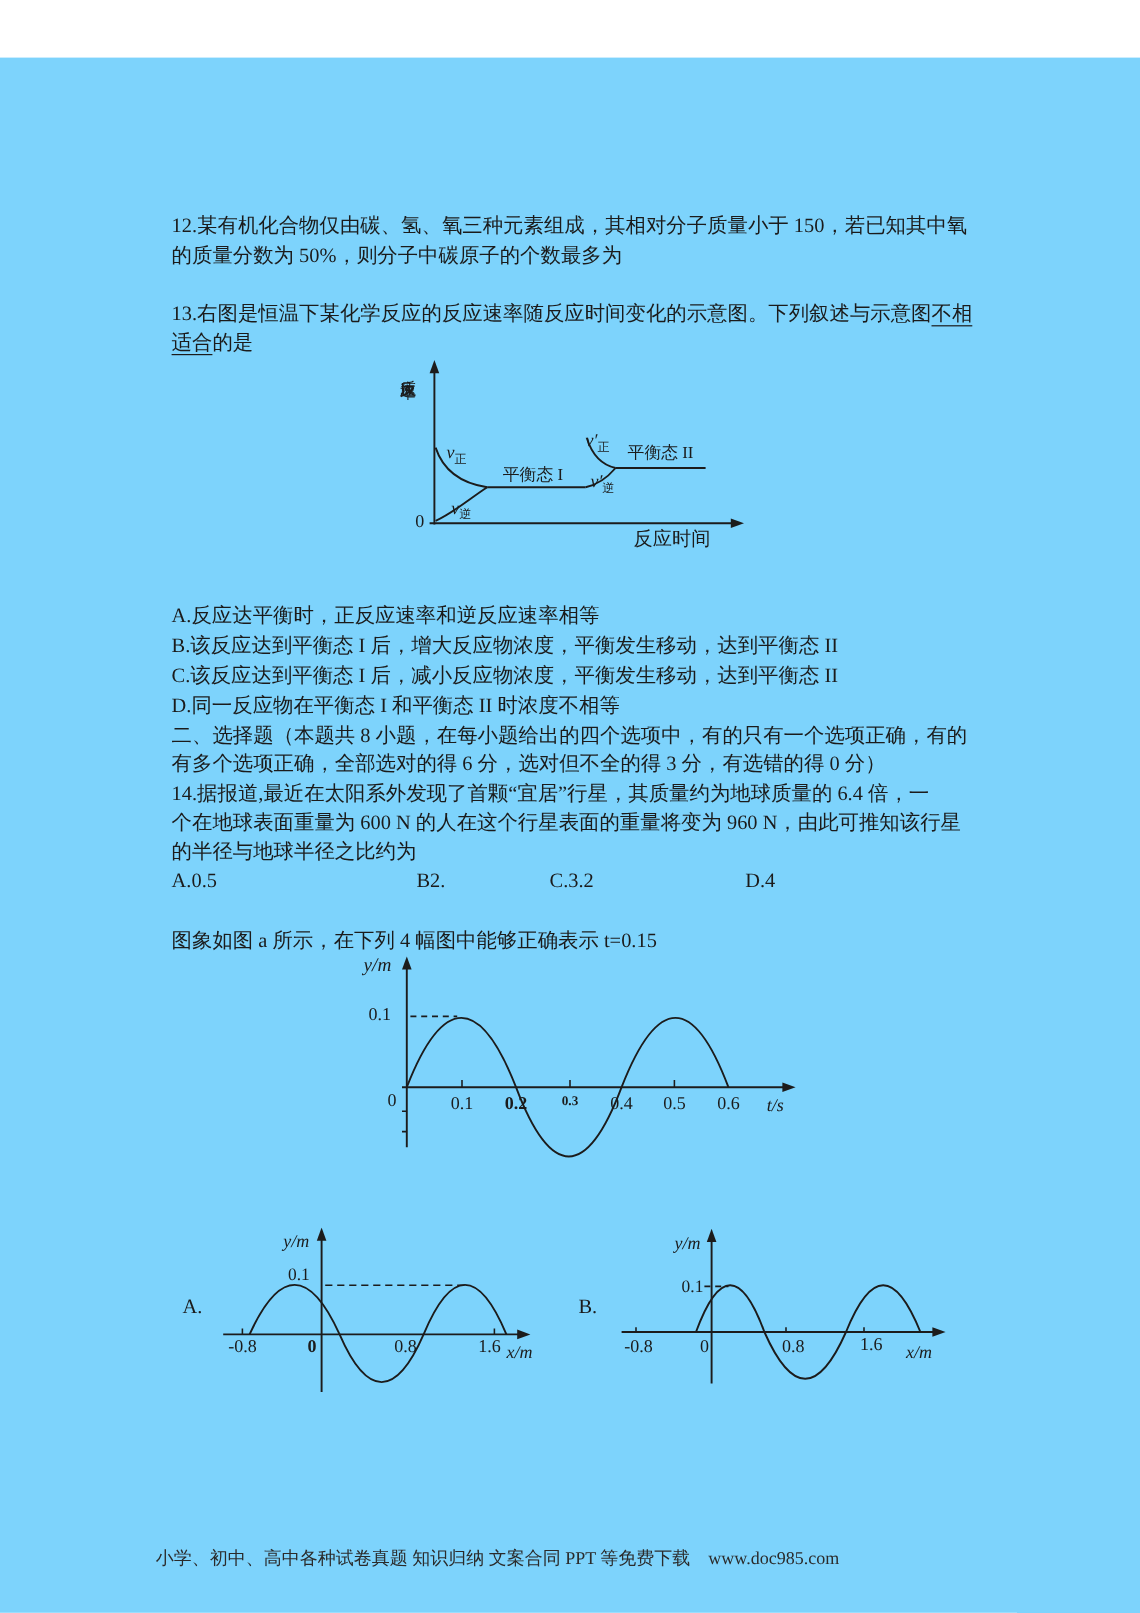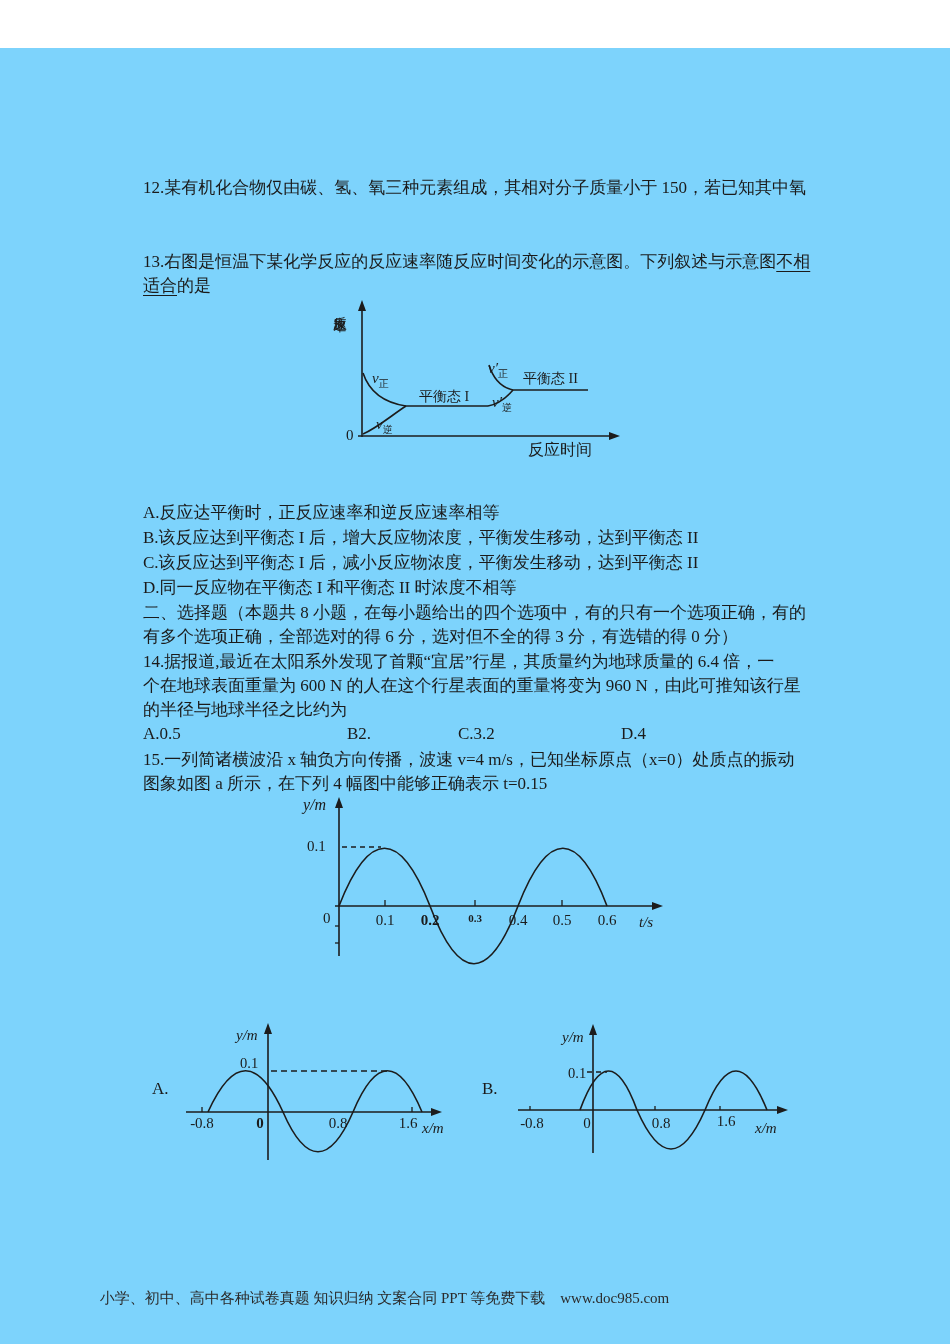"的质量分数为 50%，则分子中碳原子的个数最多为" div.line { html: none -> <div>的质量分数为 50%，则分子中碳原子的个数最多为</div> }
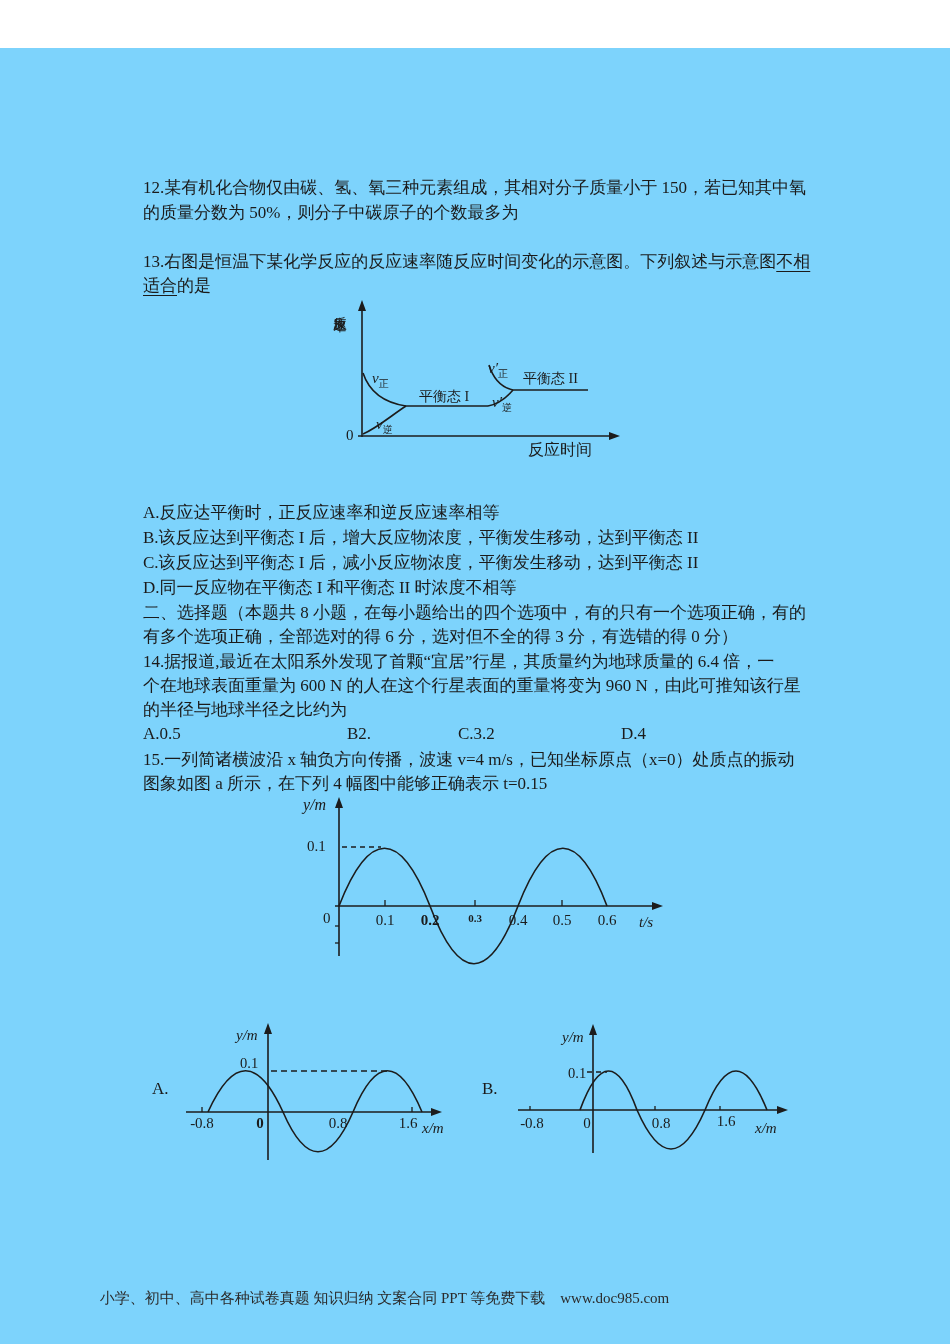"15.一列简诸横波沿 x 轴负方向传播，波速 v=4" div.line { html: <div>15.一列简诸横波沿 x 轴负方向传播，波速 v=4 m/s，已知坐标原点（x=0）处质点的振动</div> -> none }
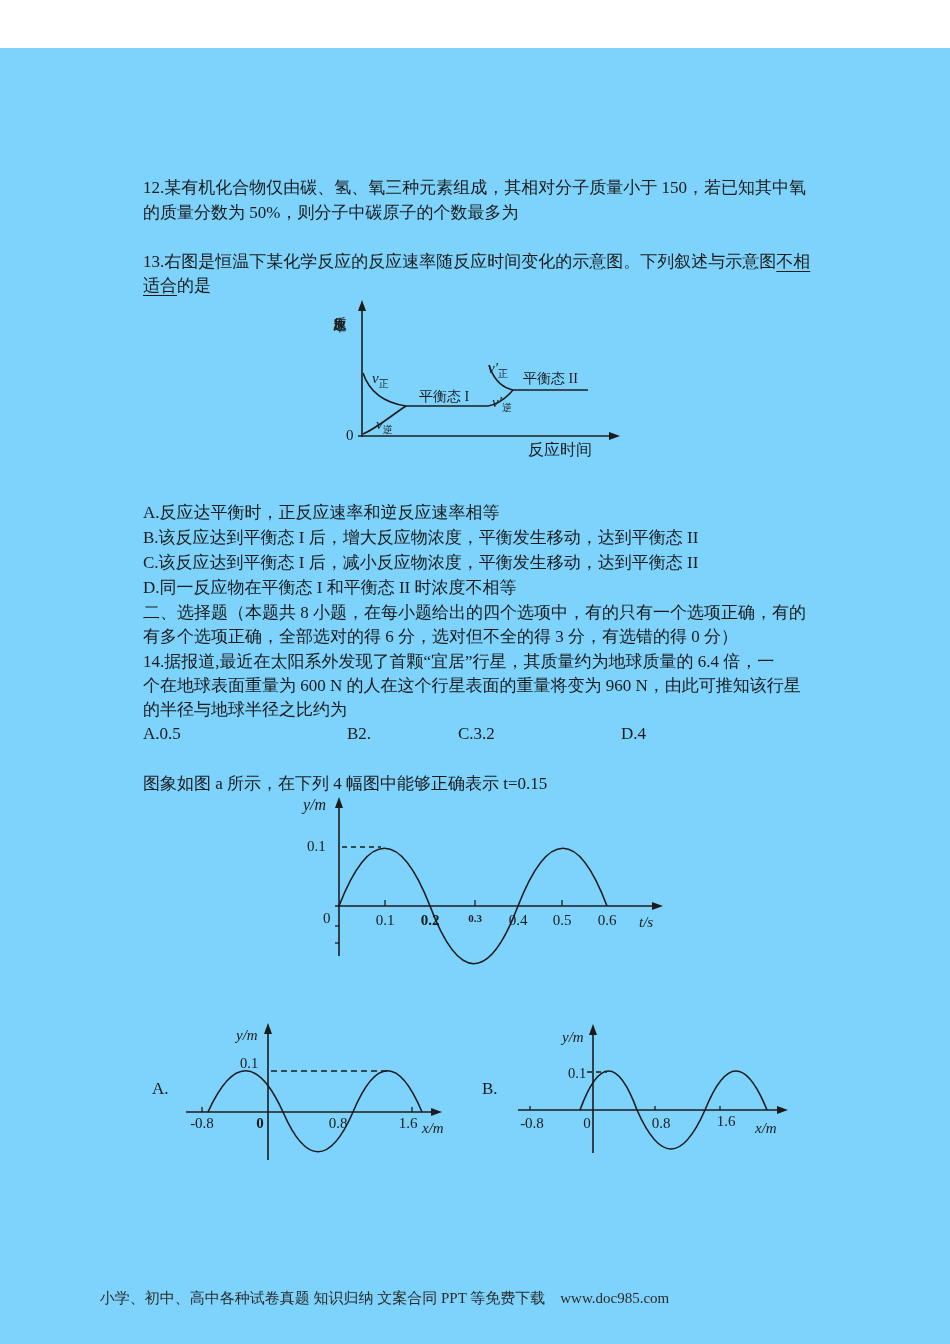"小学、初中、高中各种试卷真题 知识归纳 文案合同 PPT 等免费下载" .footer { padding-left: none -> 30px }
